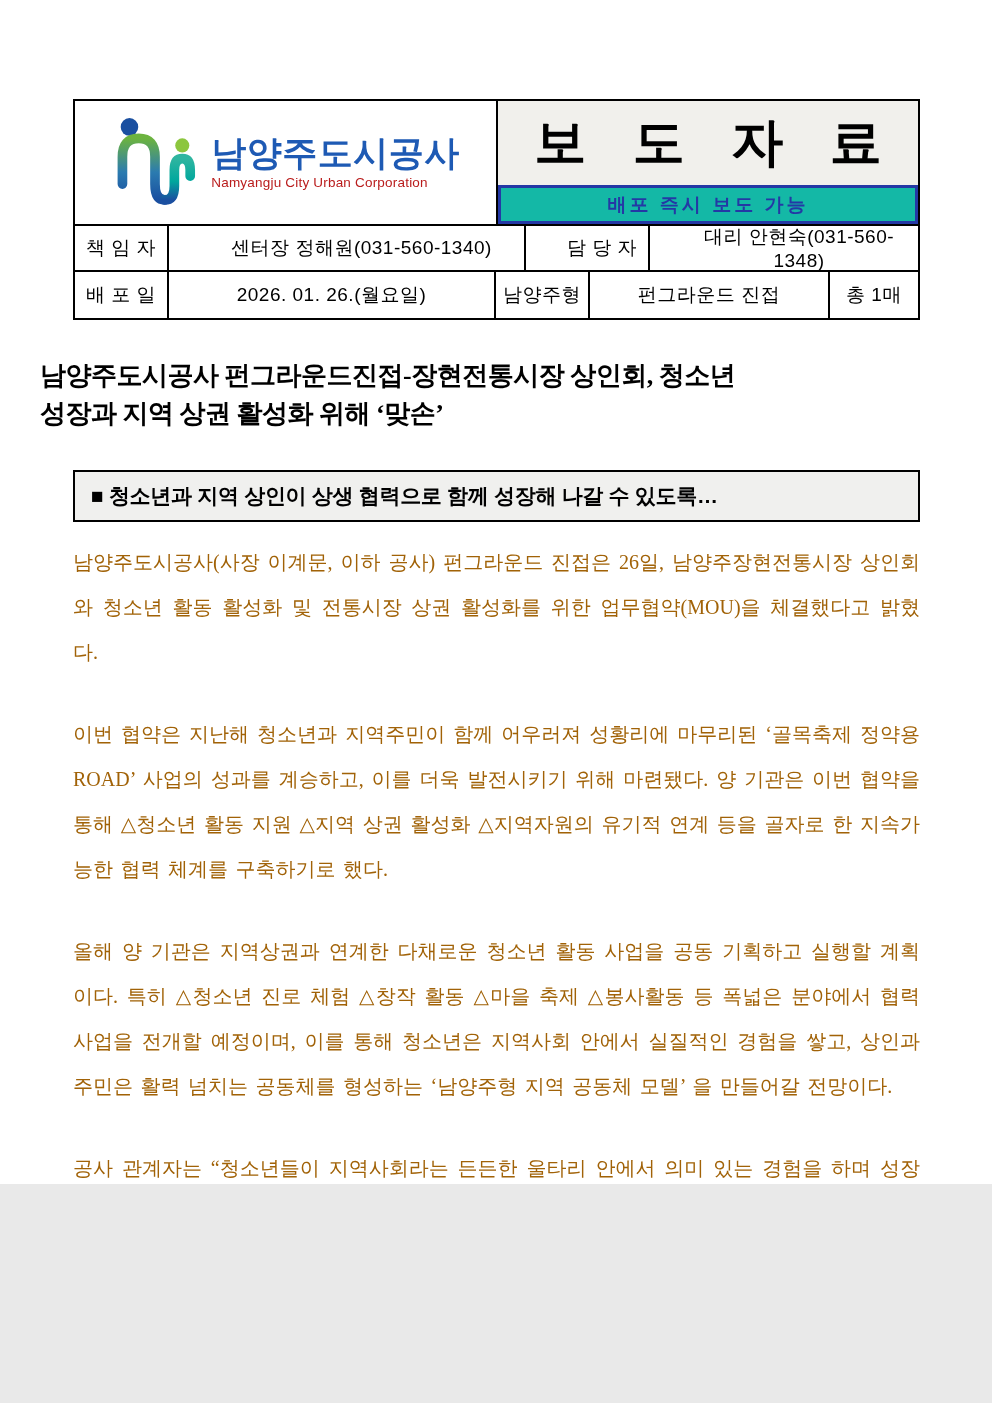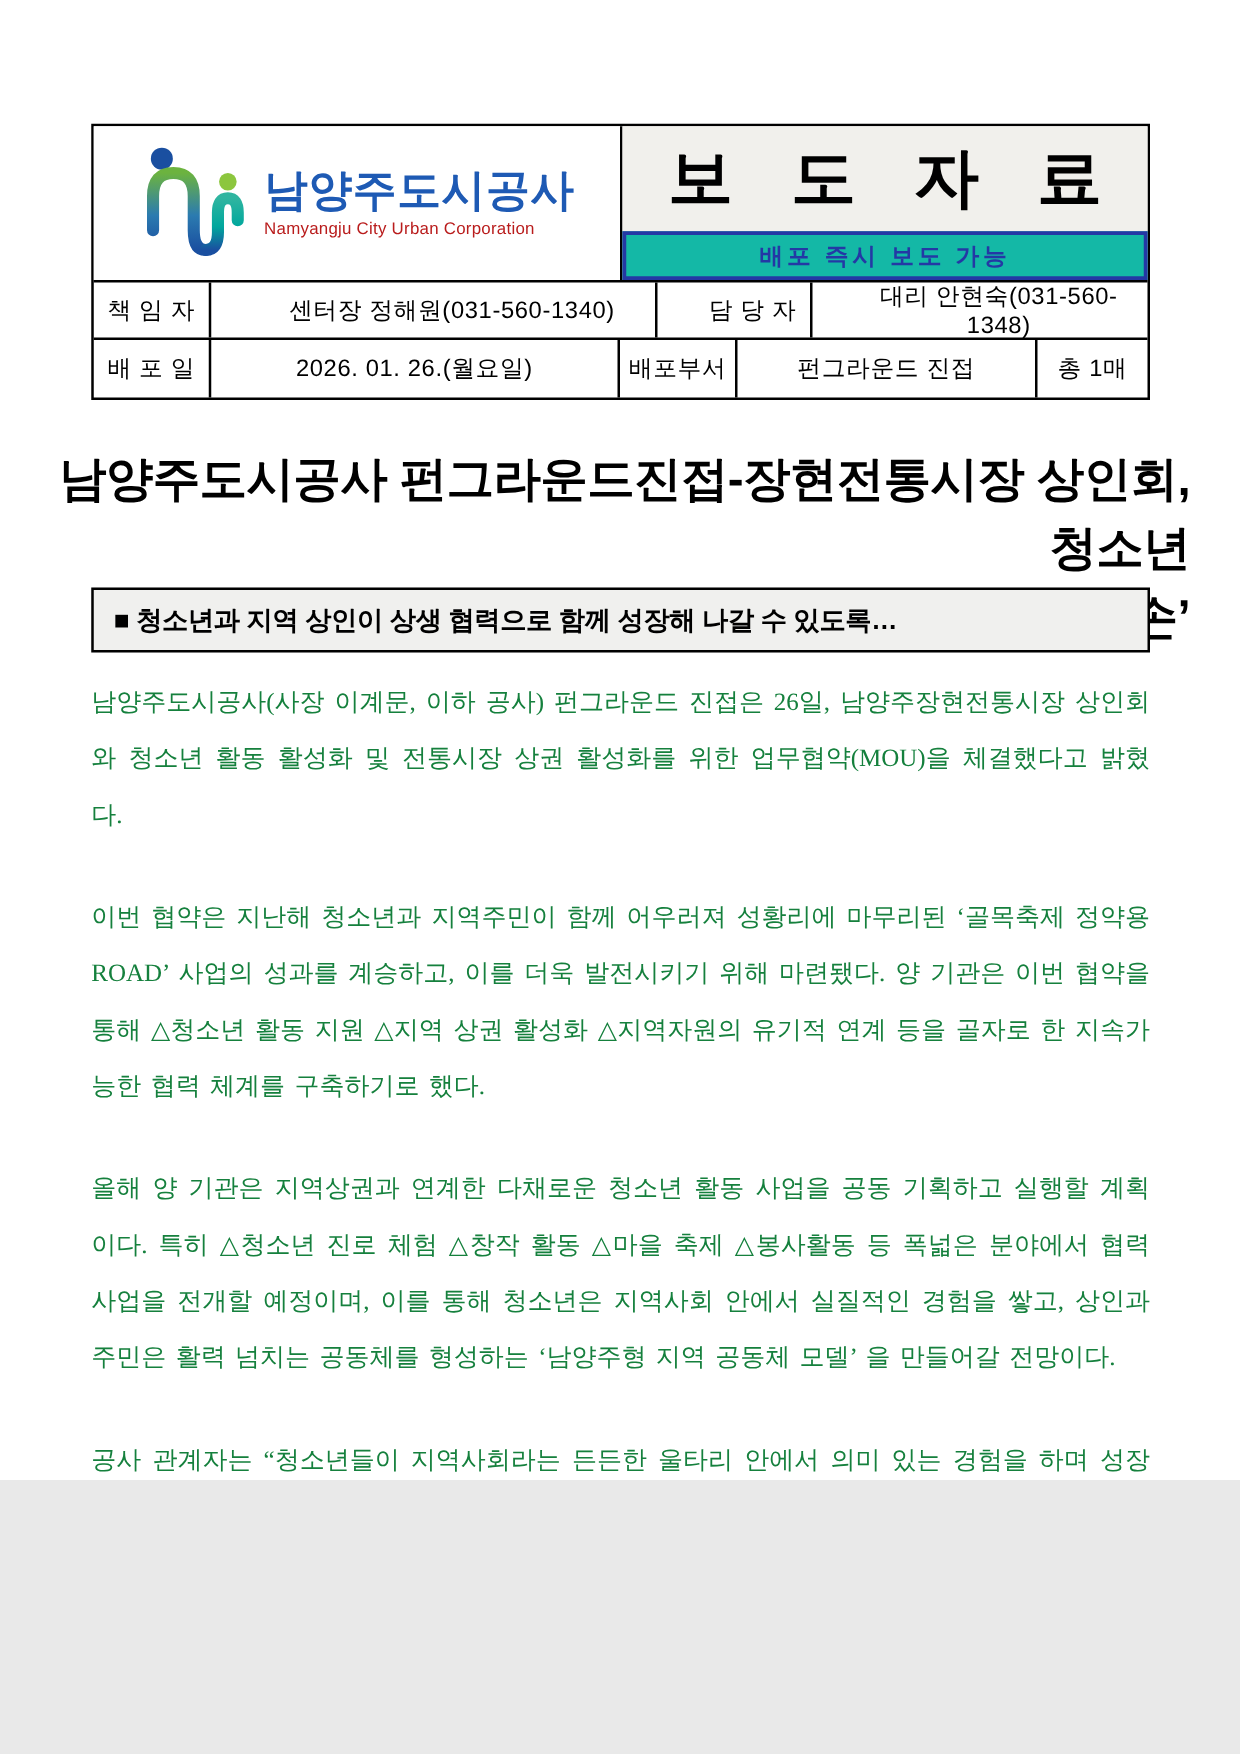"배포부서" div.cell { text: 배포부서 -> 남양주형 }
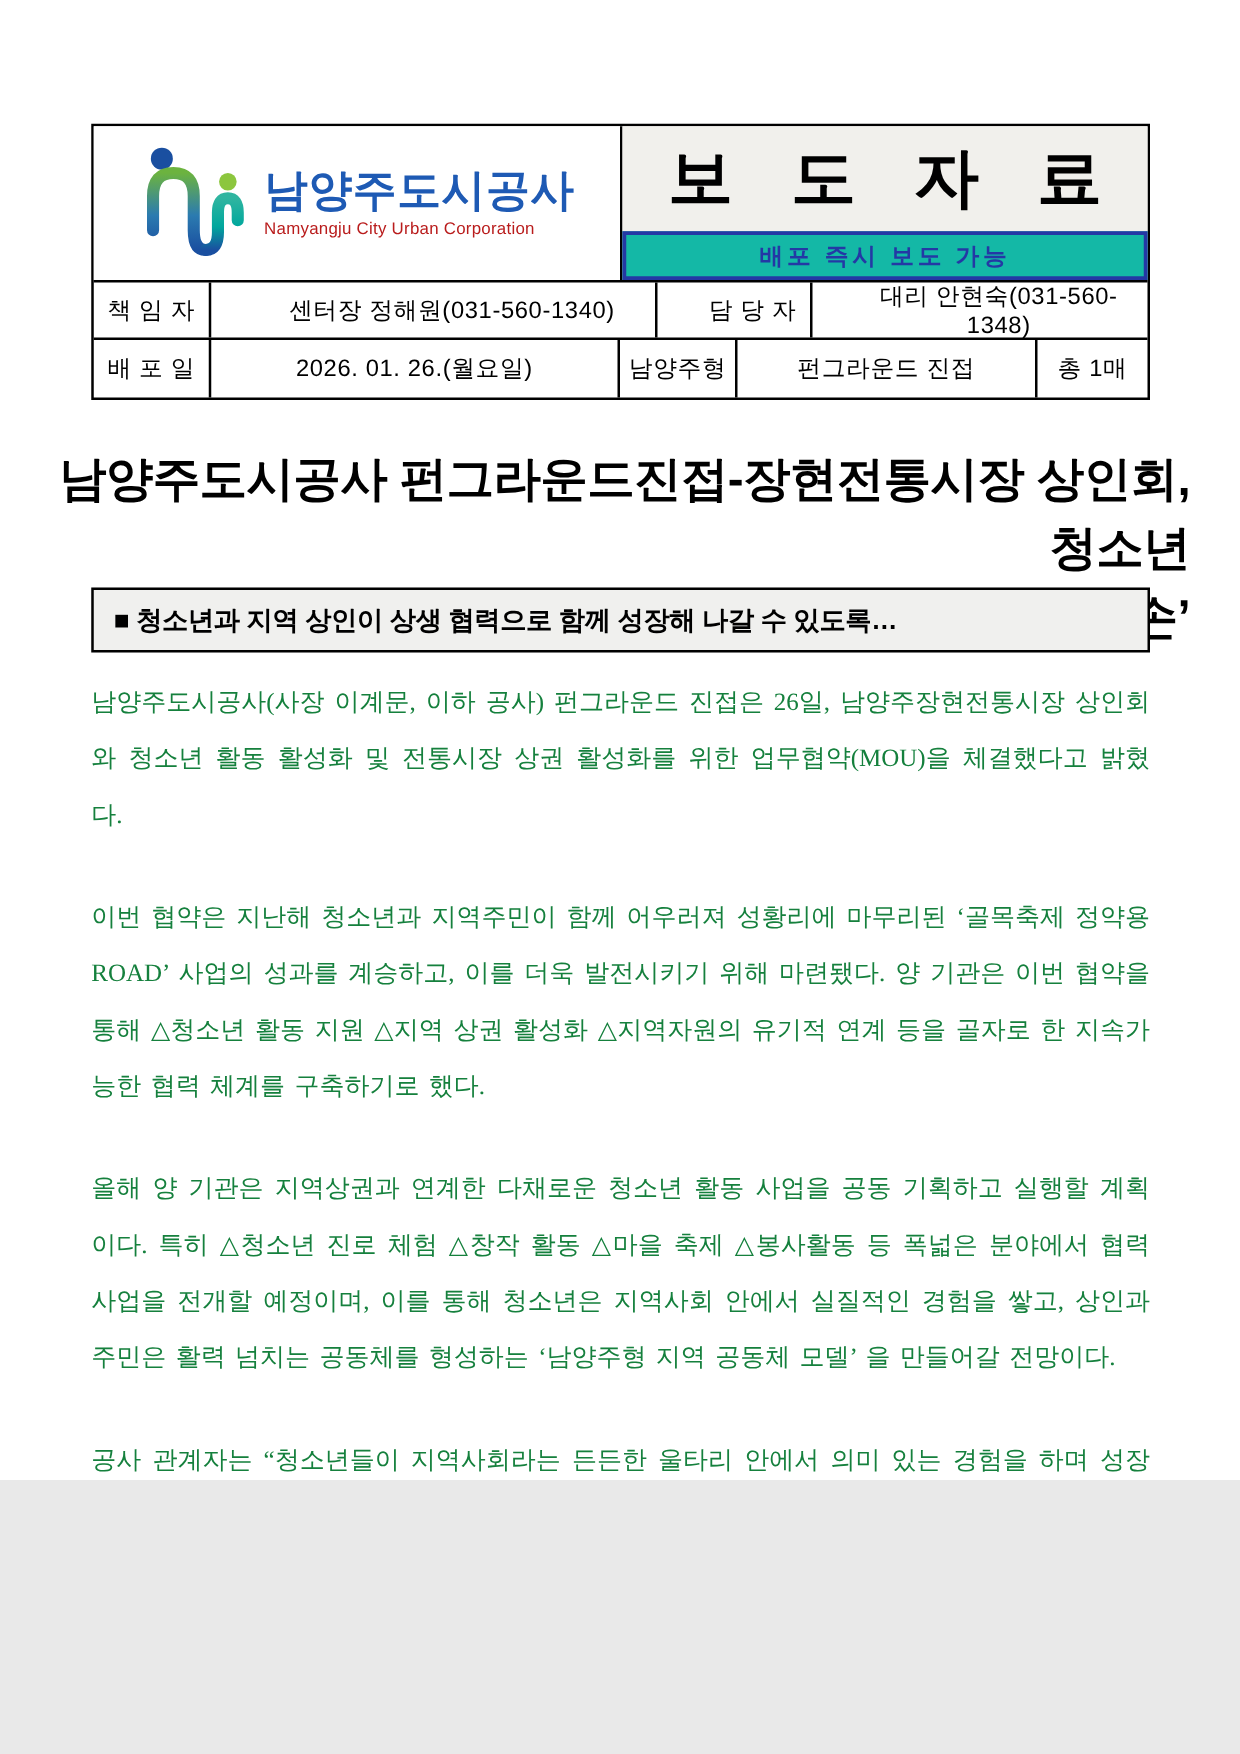"남양주도시공사 펀그라운드진접-장현전통시장 상인회, 청소년" .doc-title { font-family: Liberation Sans, sans-serif -> Liberation Serif, serif; font-size: 38px -> 26px; text-align: right -> left }
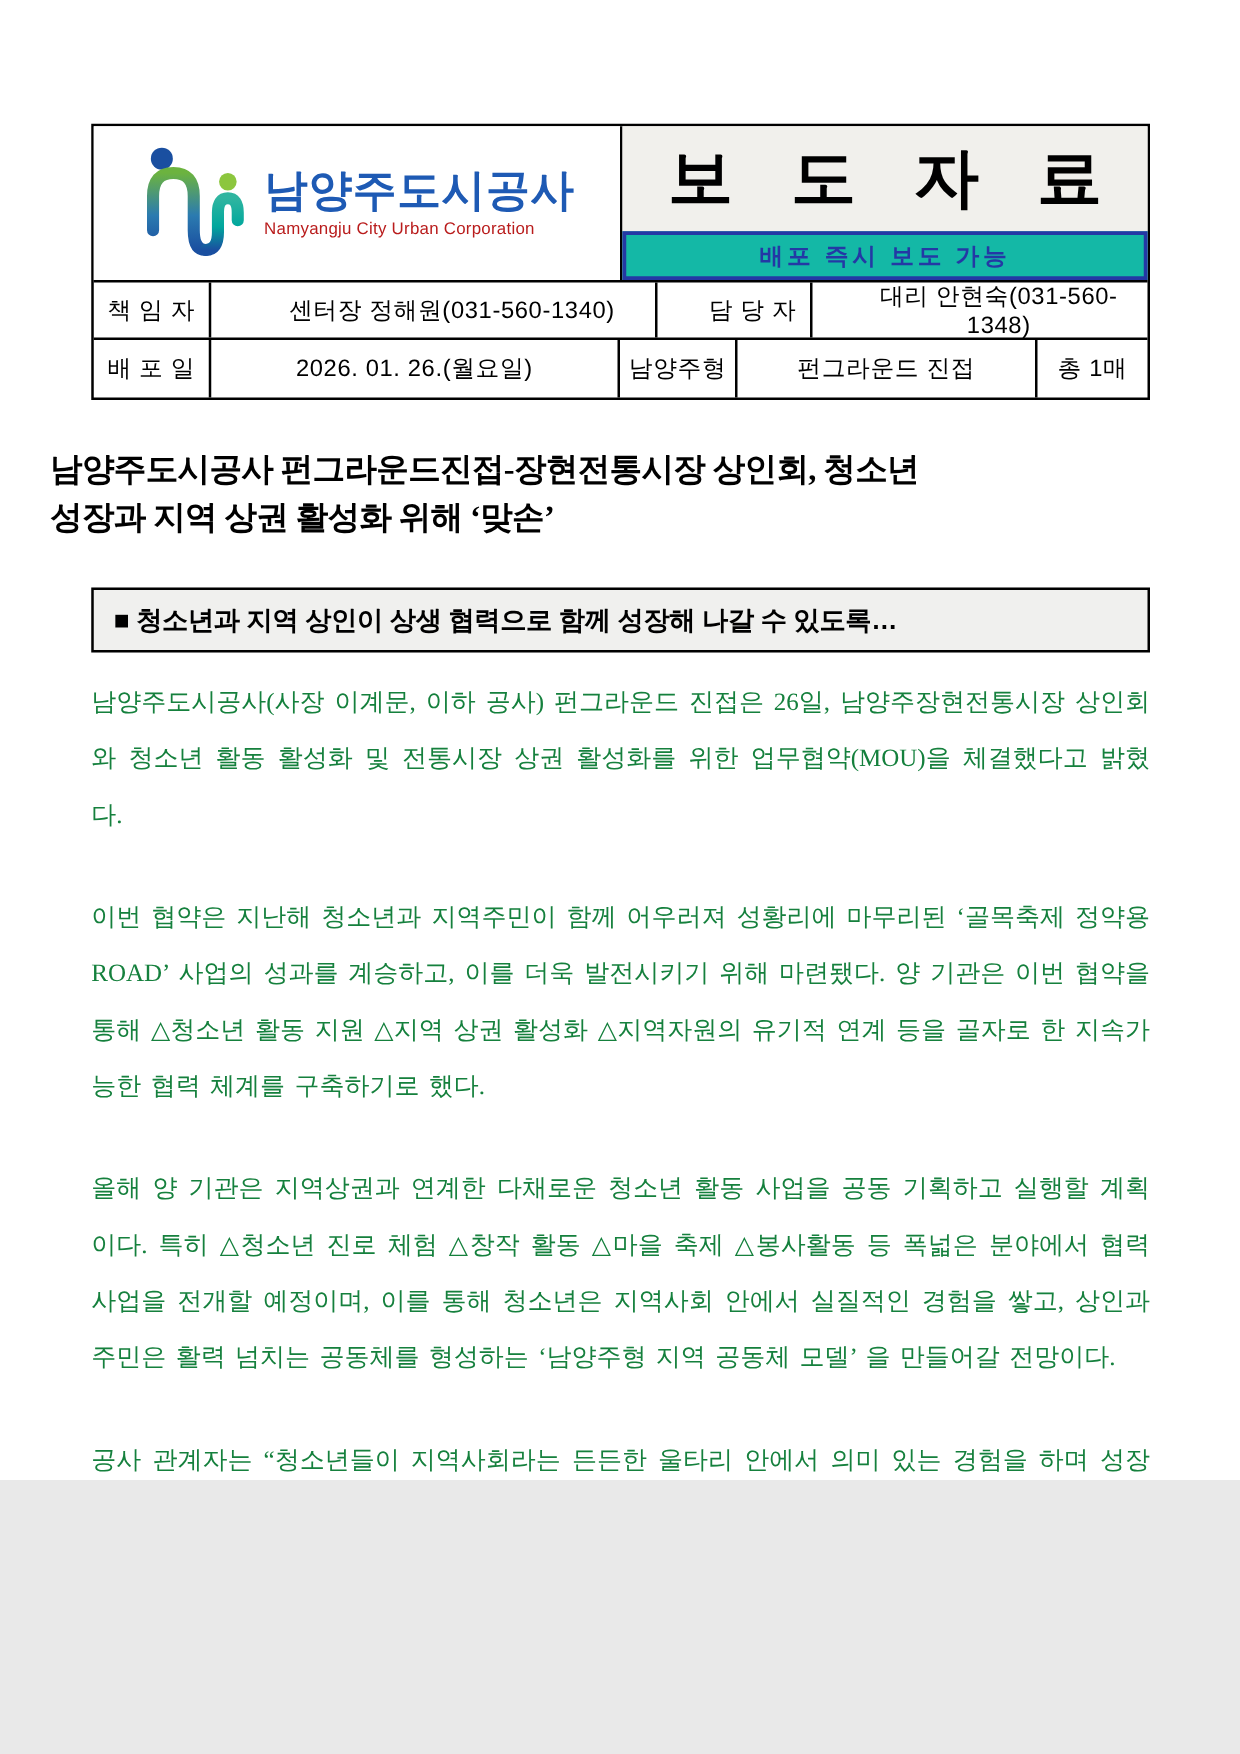"남양주도시공사(사장 이계문, 이하 공사) 펀그라운드" .body-text { color: #15803d -> #a16207 }
